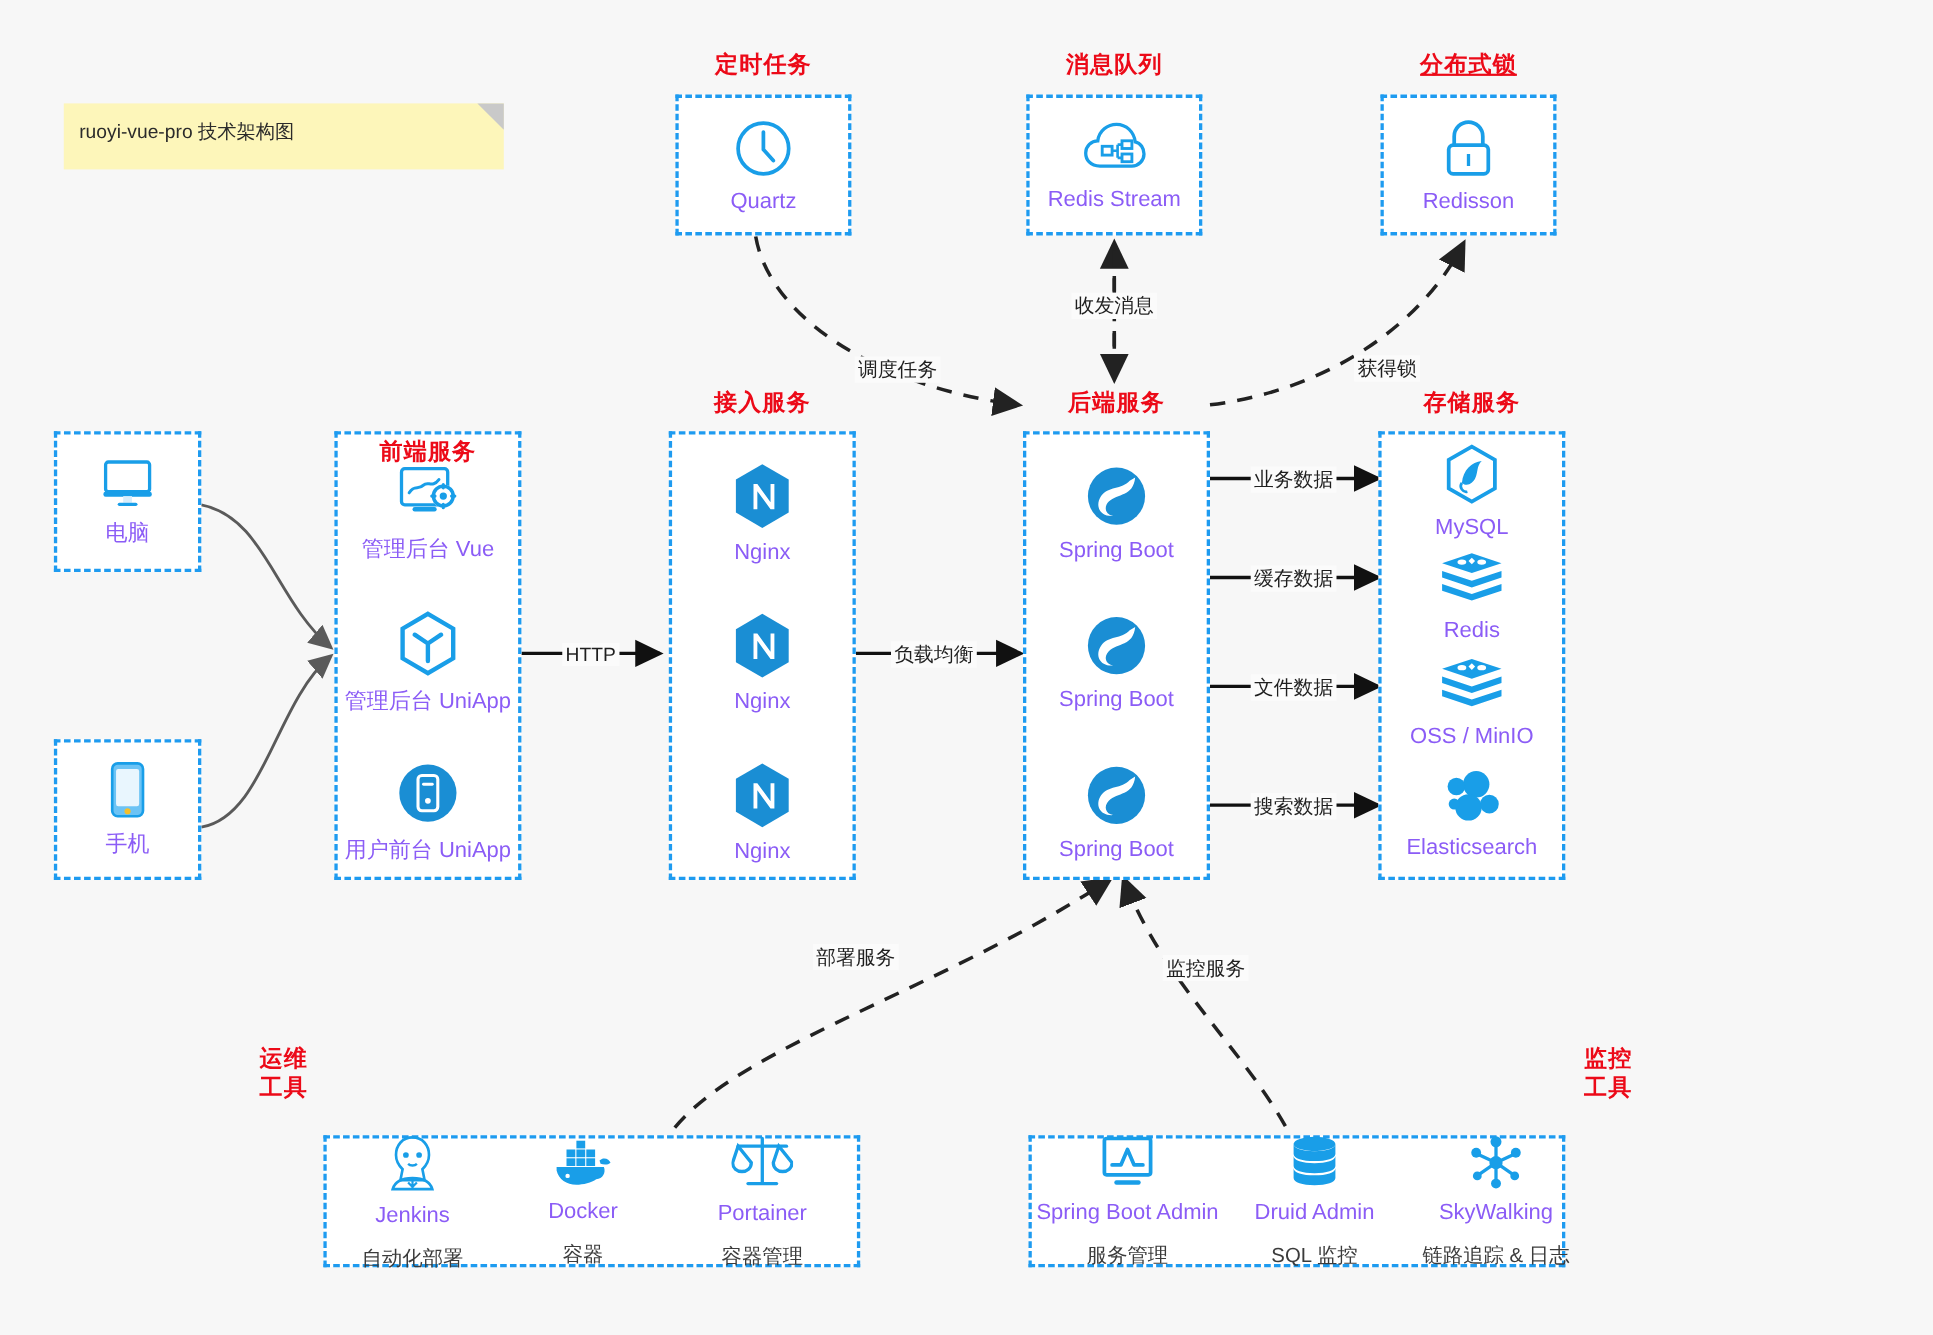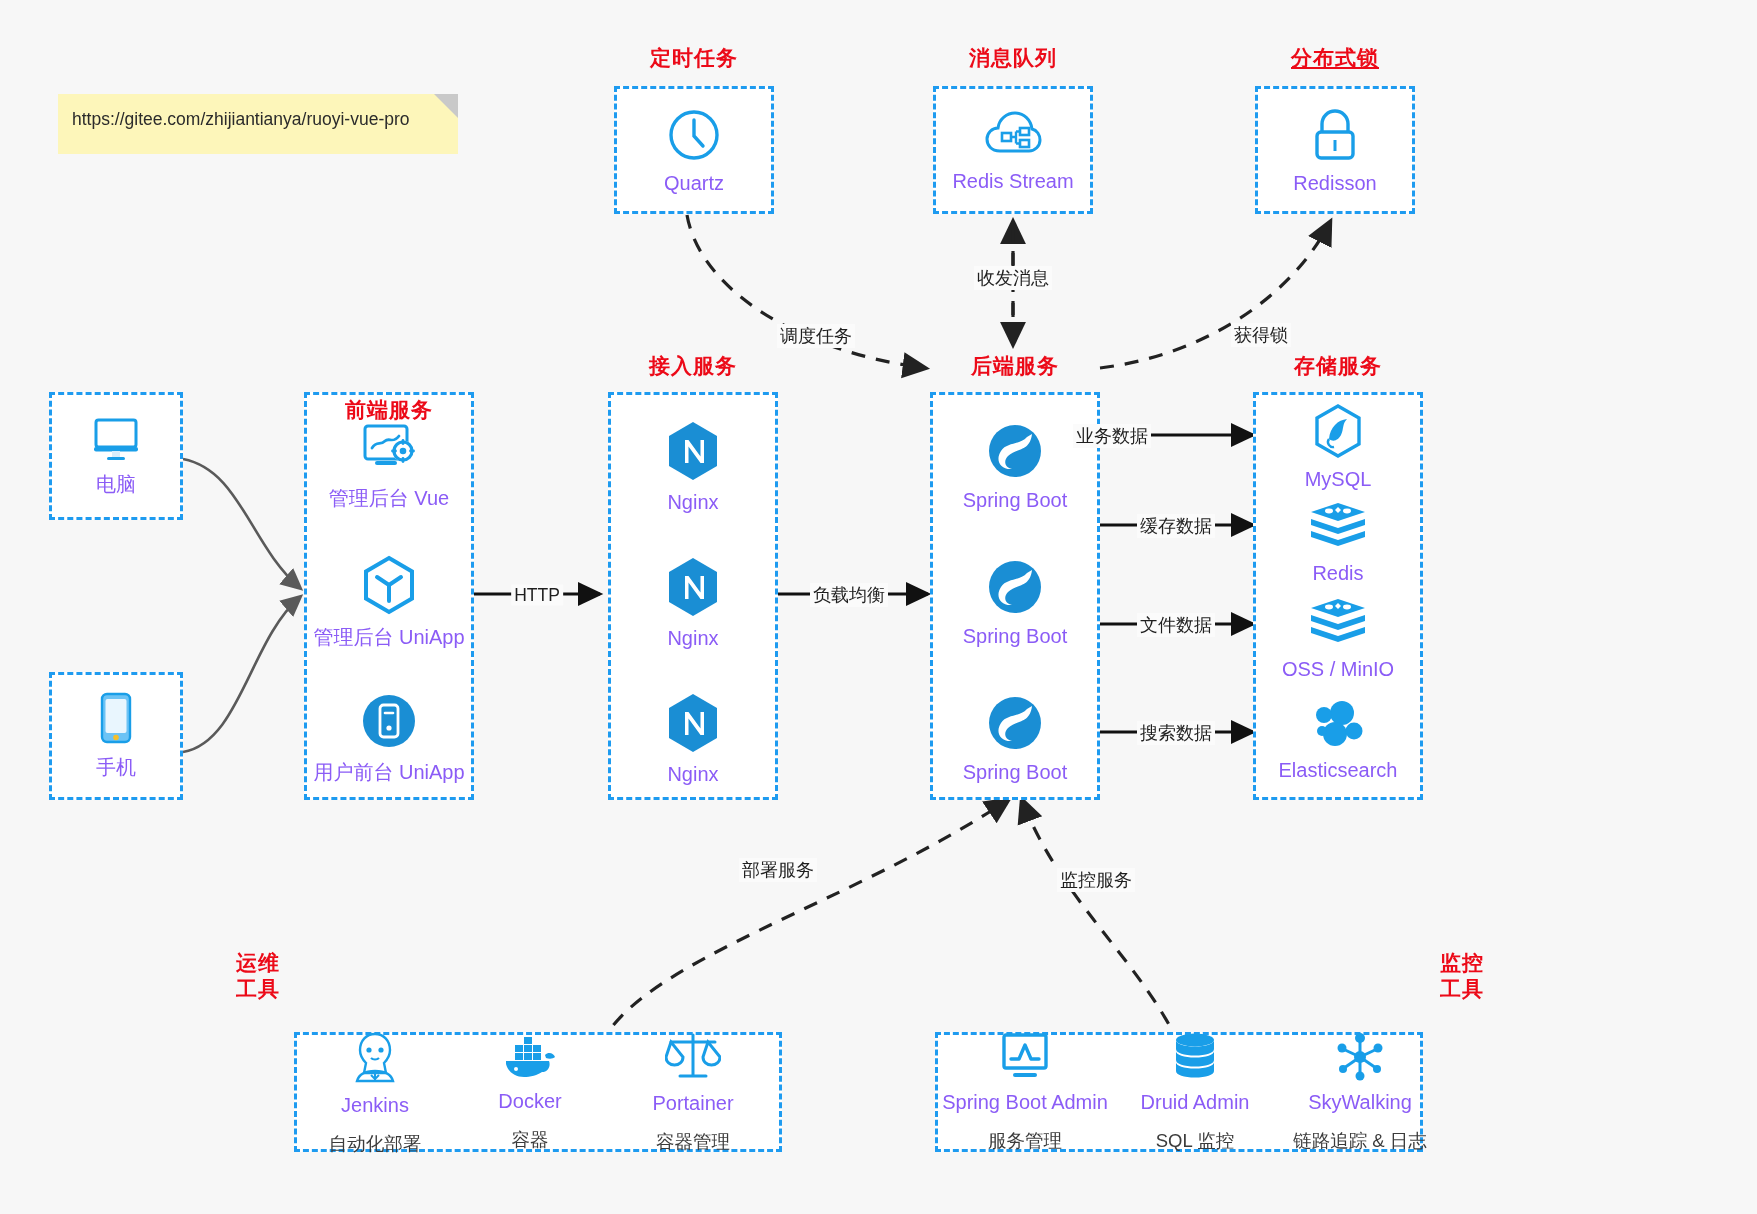"ruoyi-vue-pro 技术架构图" div { html: none -> <div>ruoyi-vue-pro 技术架构图</div> }
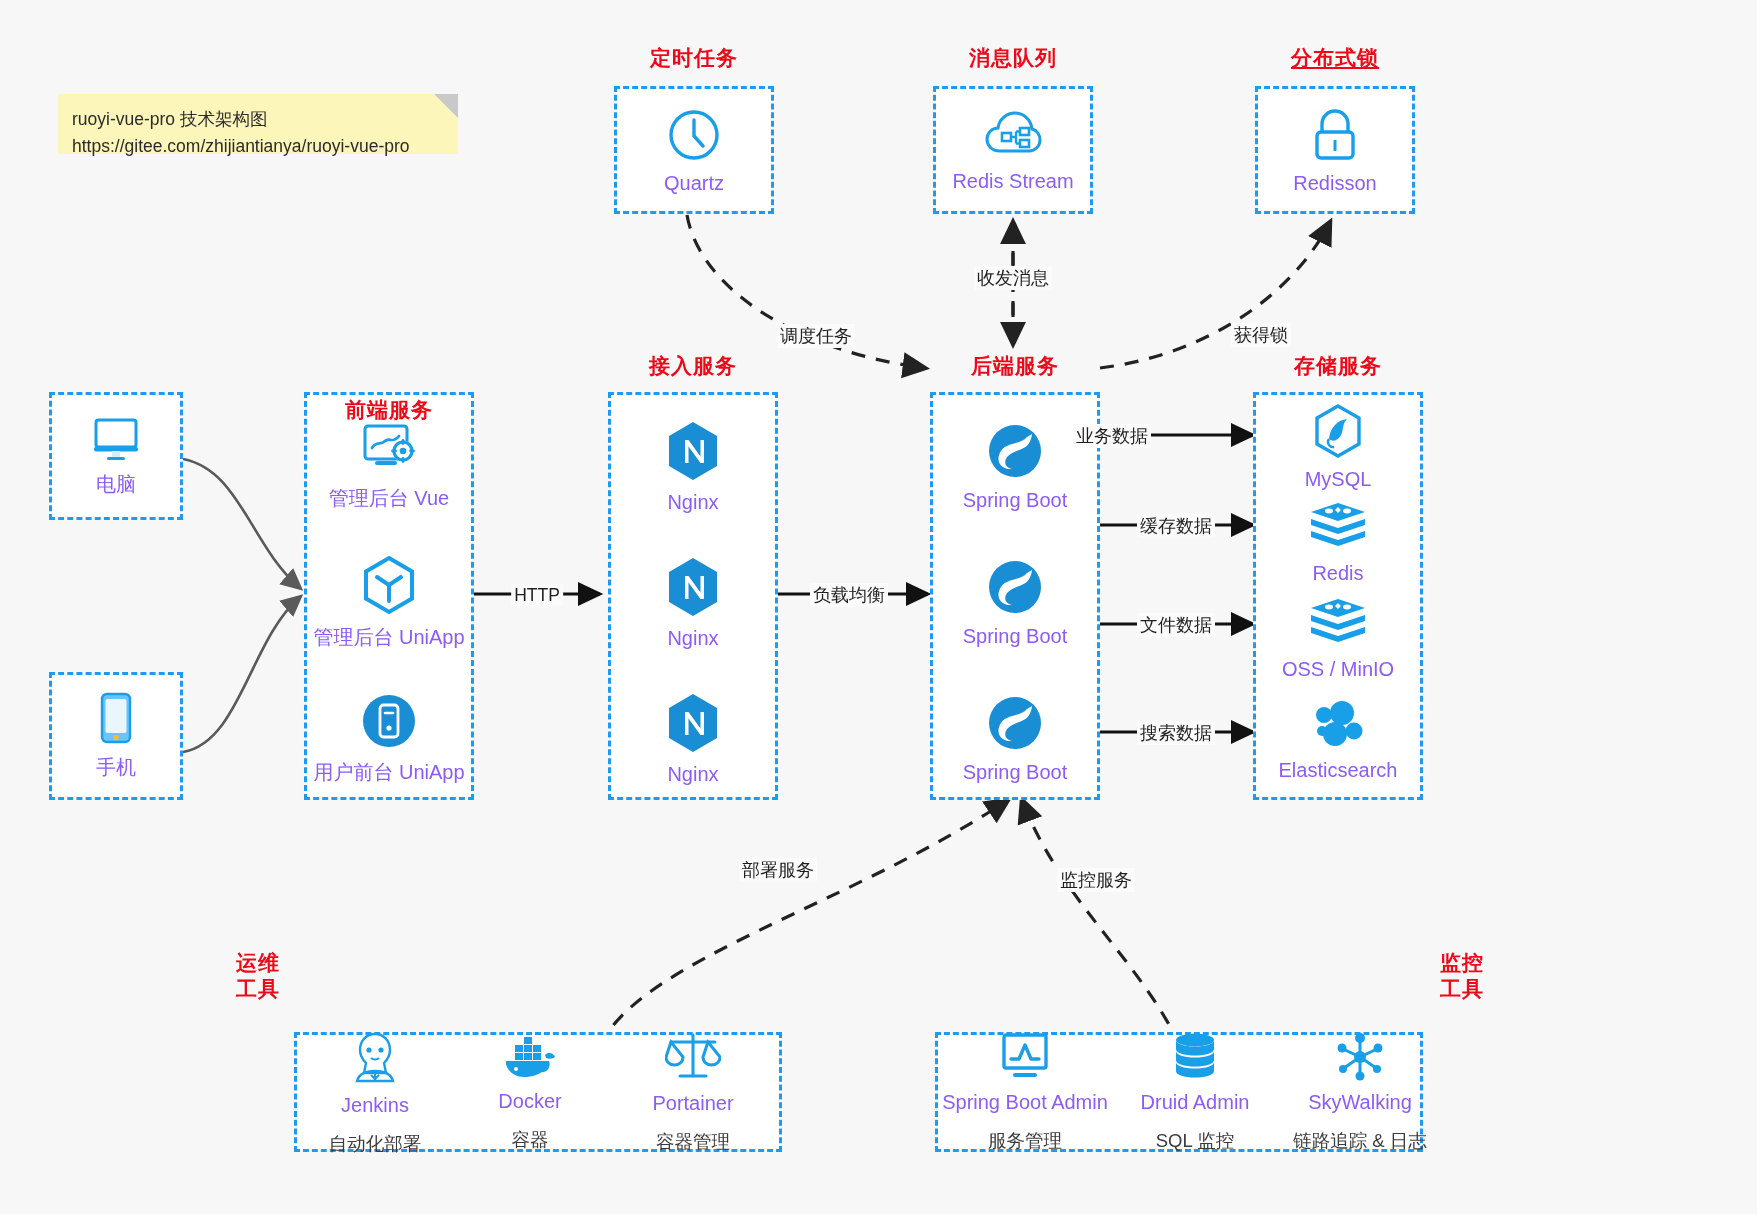"https://gitee.com/zhijiantianya/ruoyi-vu" div { html: <div>https://gitee.com/zhijiantianya/ruoyi-vue-pro</div> -> none }
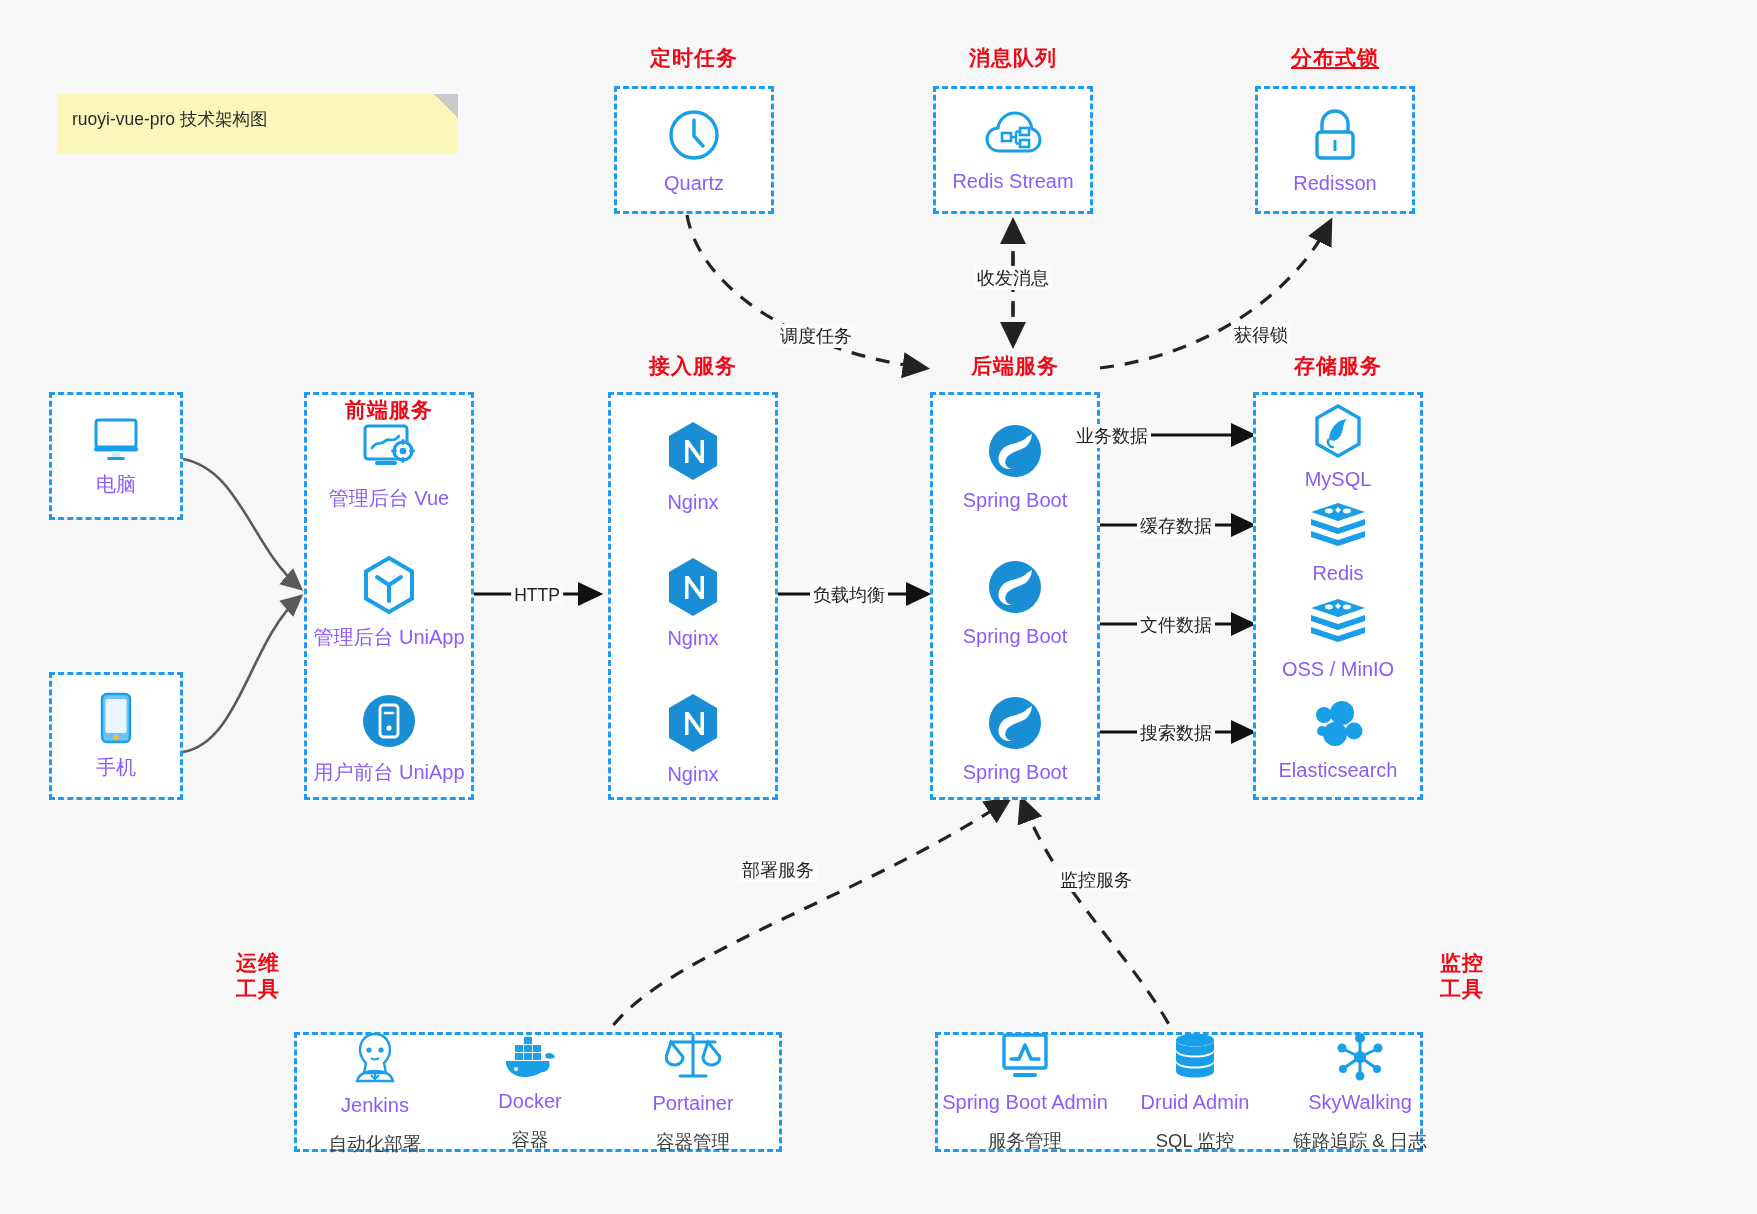"业务数据" div.elabel { left: 1112px -> 1176px }
